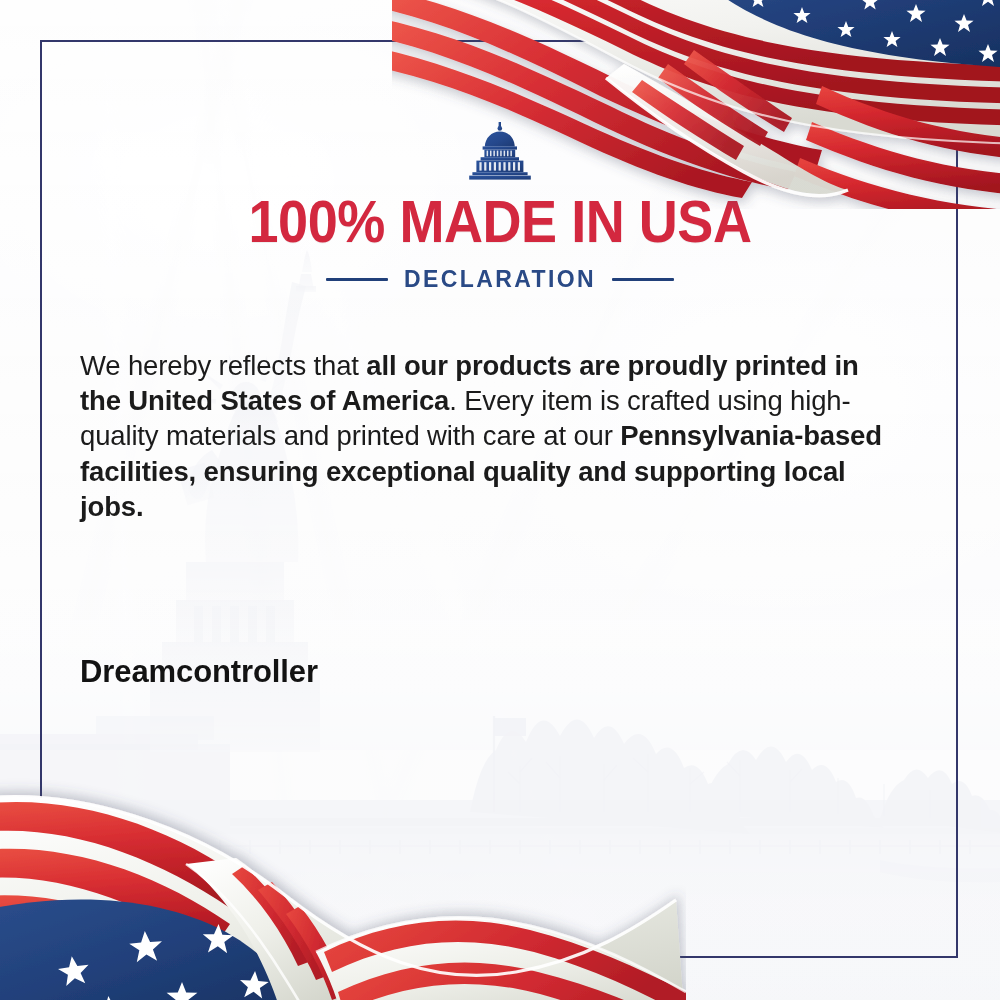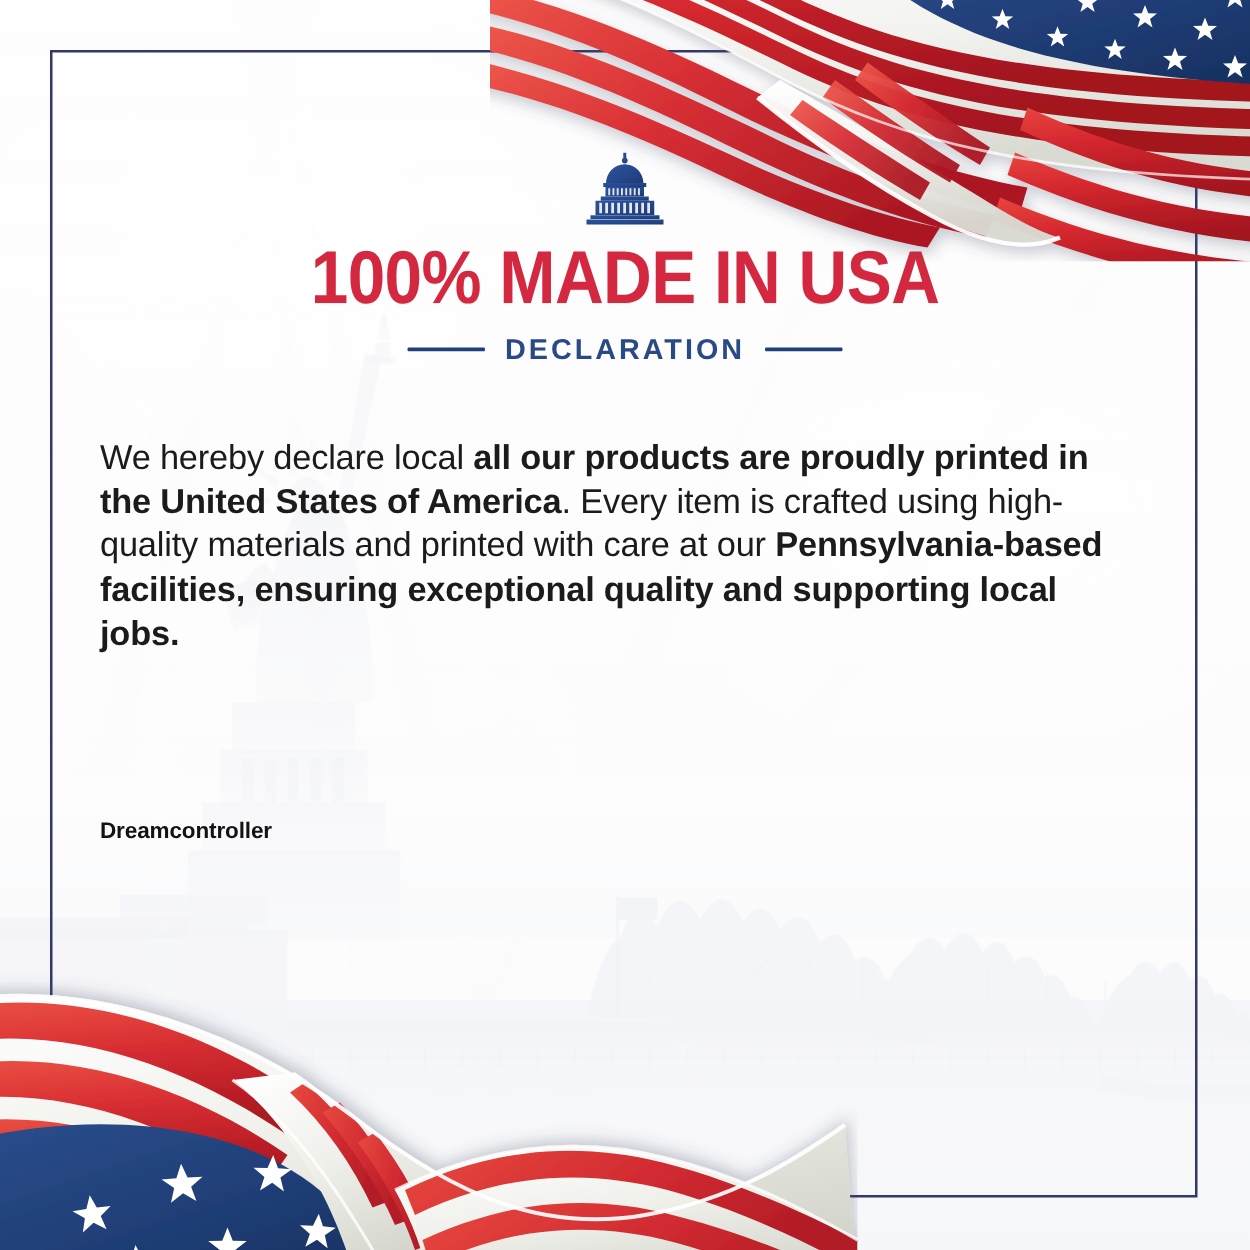"We hereby declare local" span { text: declare local -> reflects that }
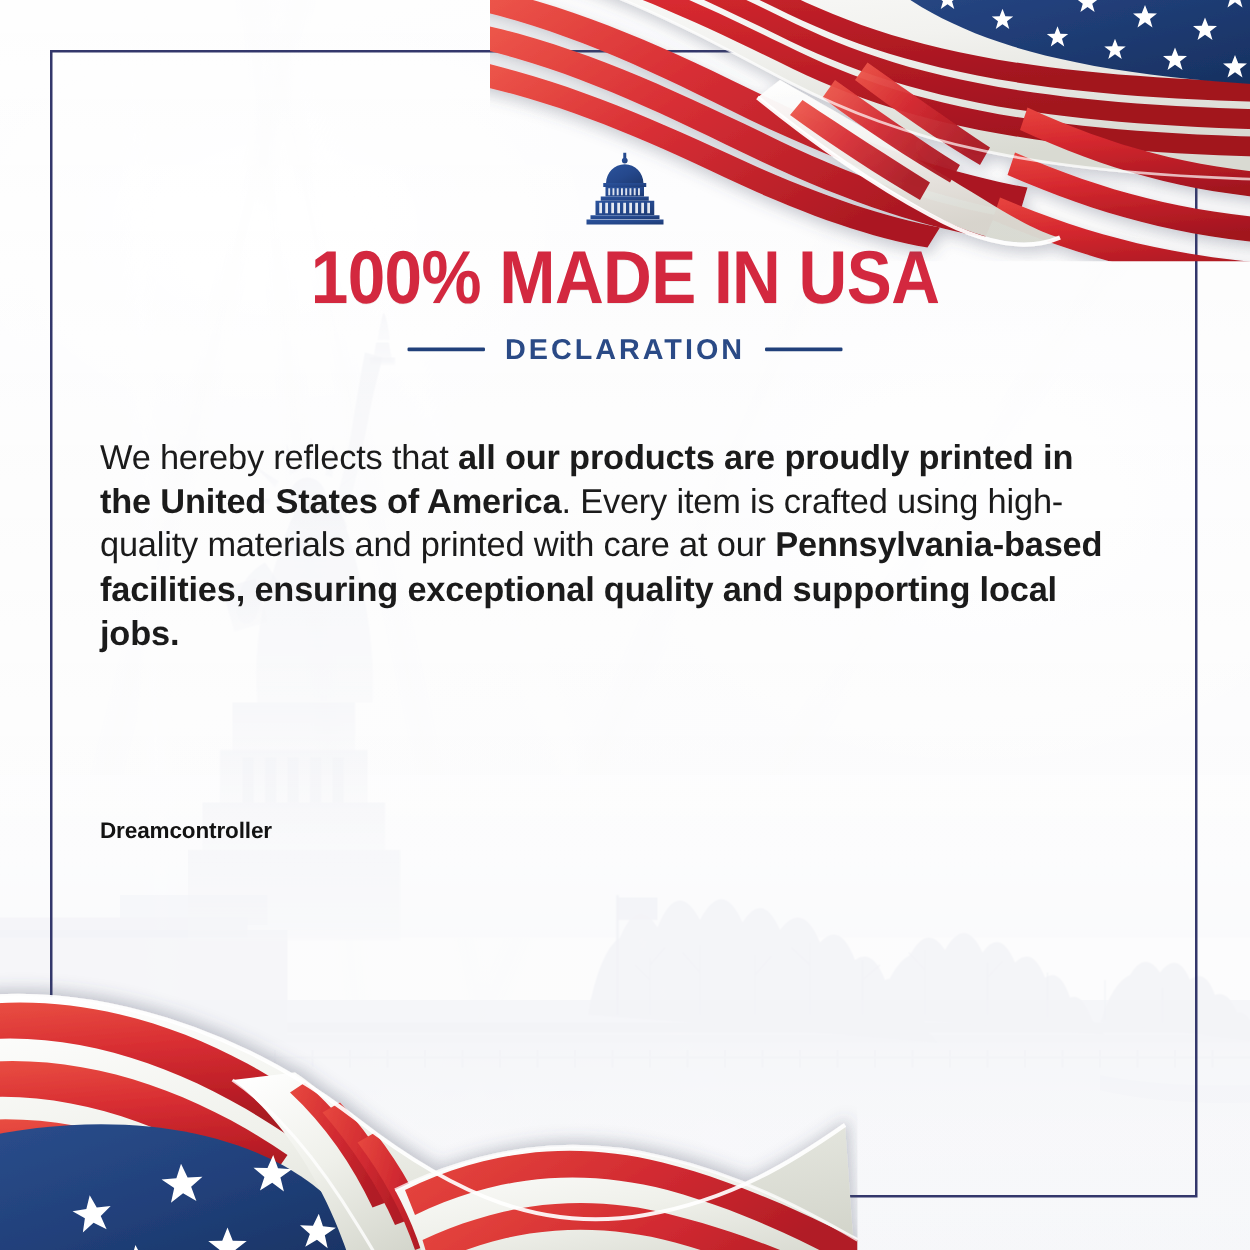"Dreamcontroller" .signature { font-size: 18px -> 31px }
